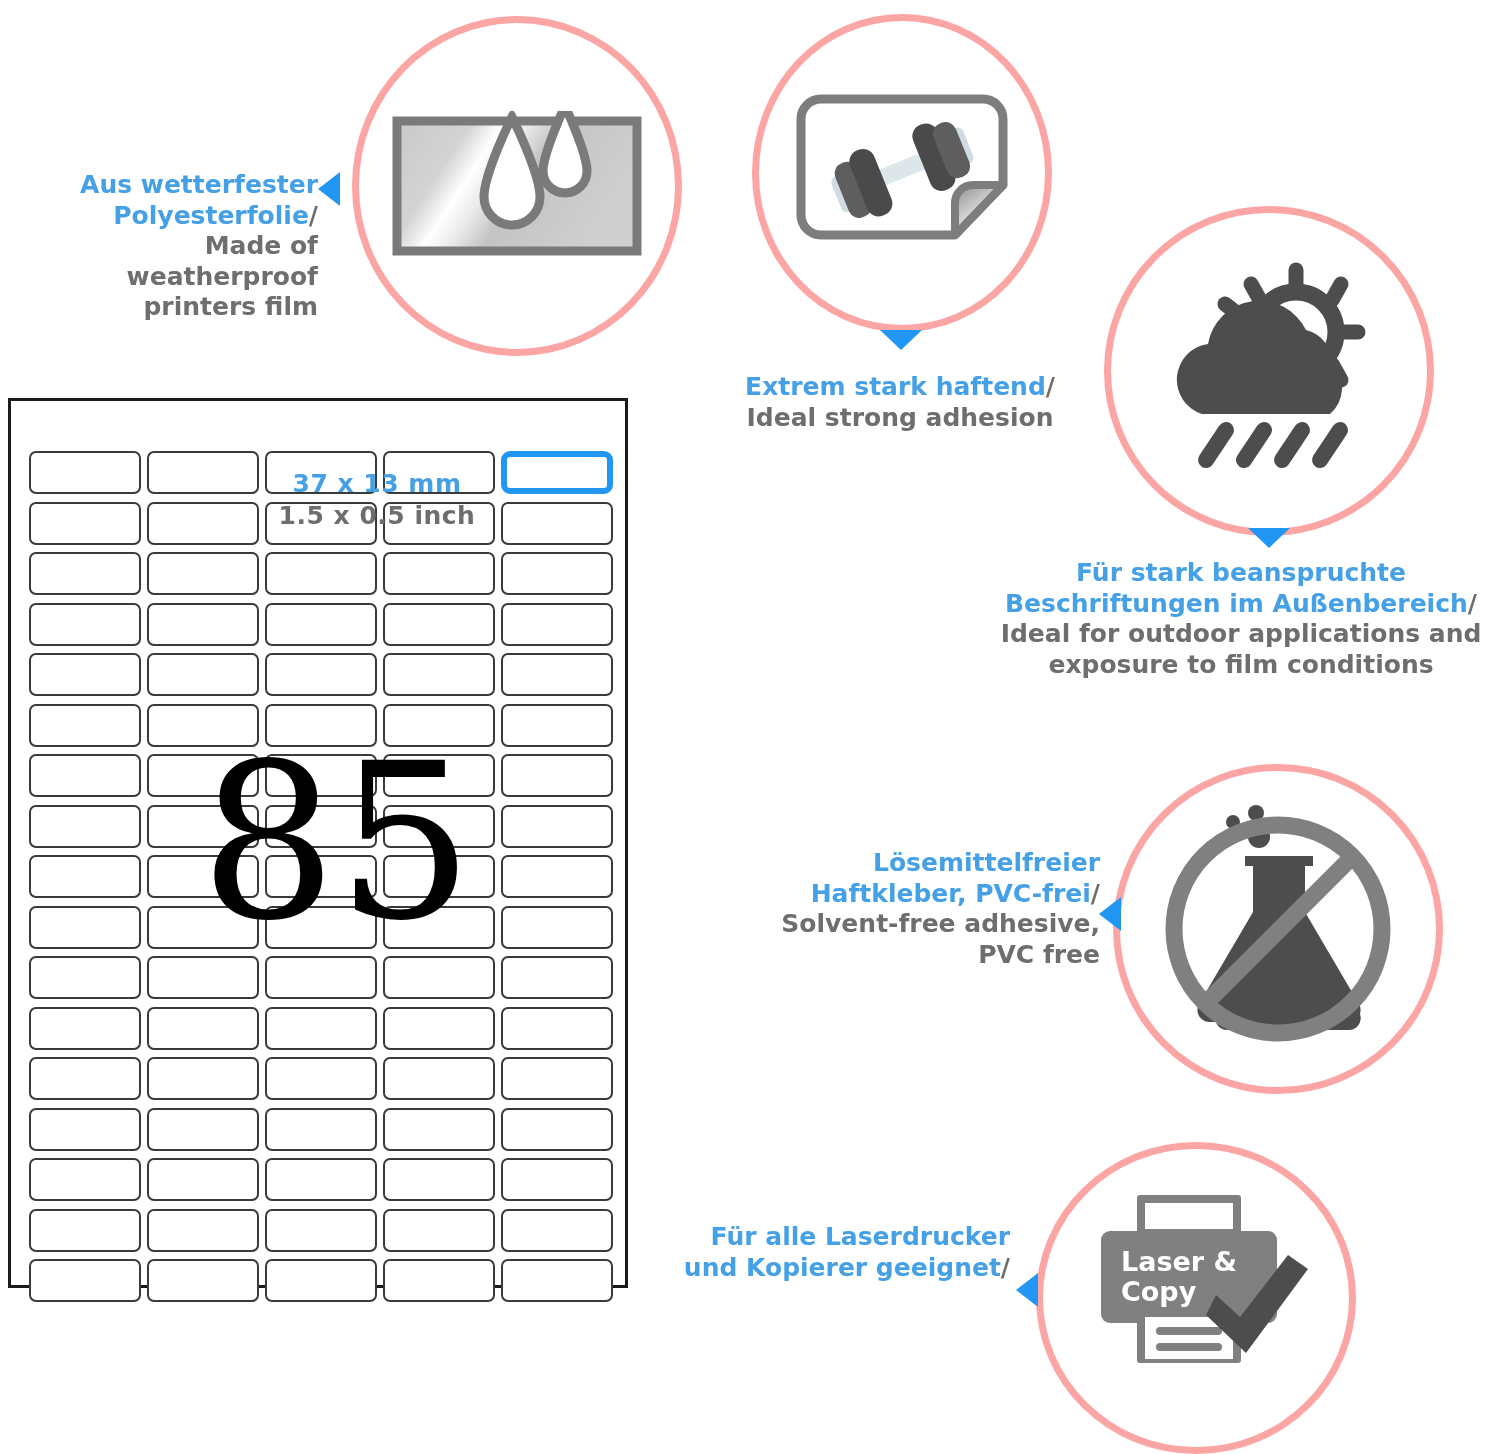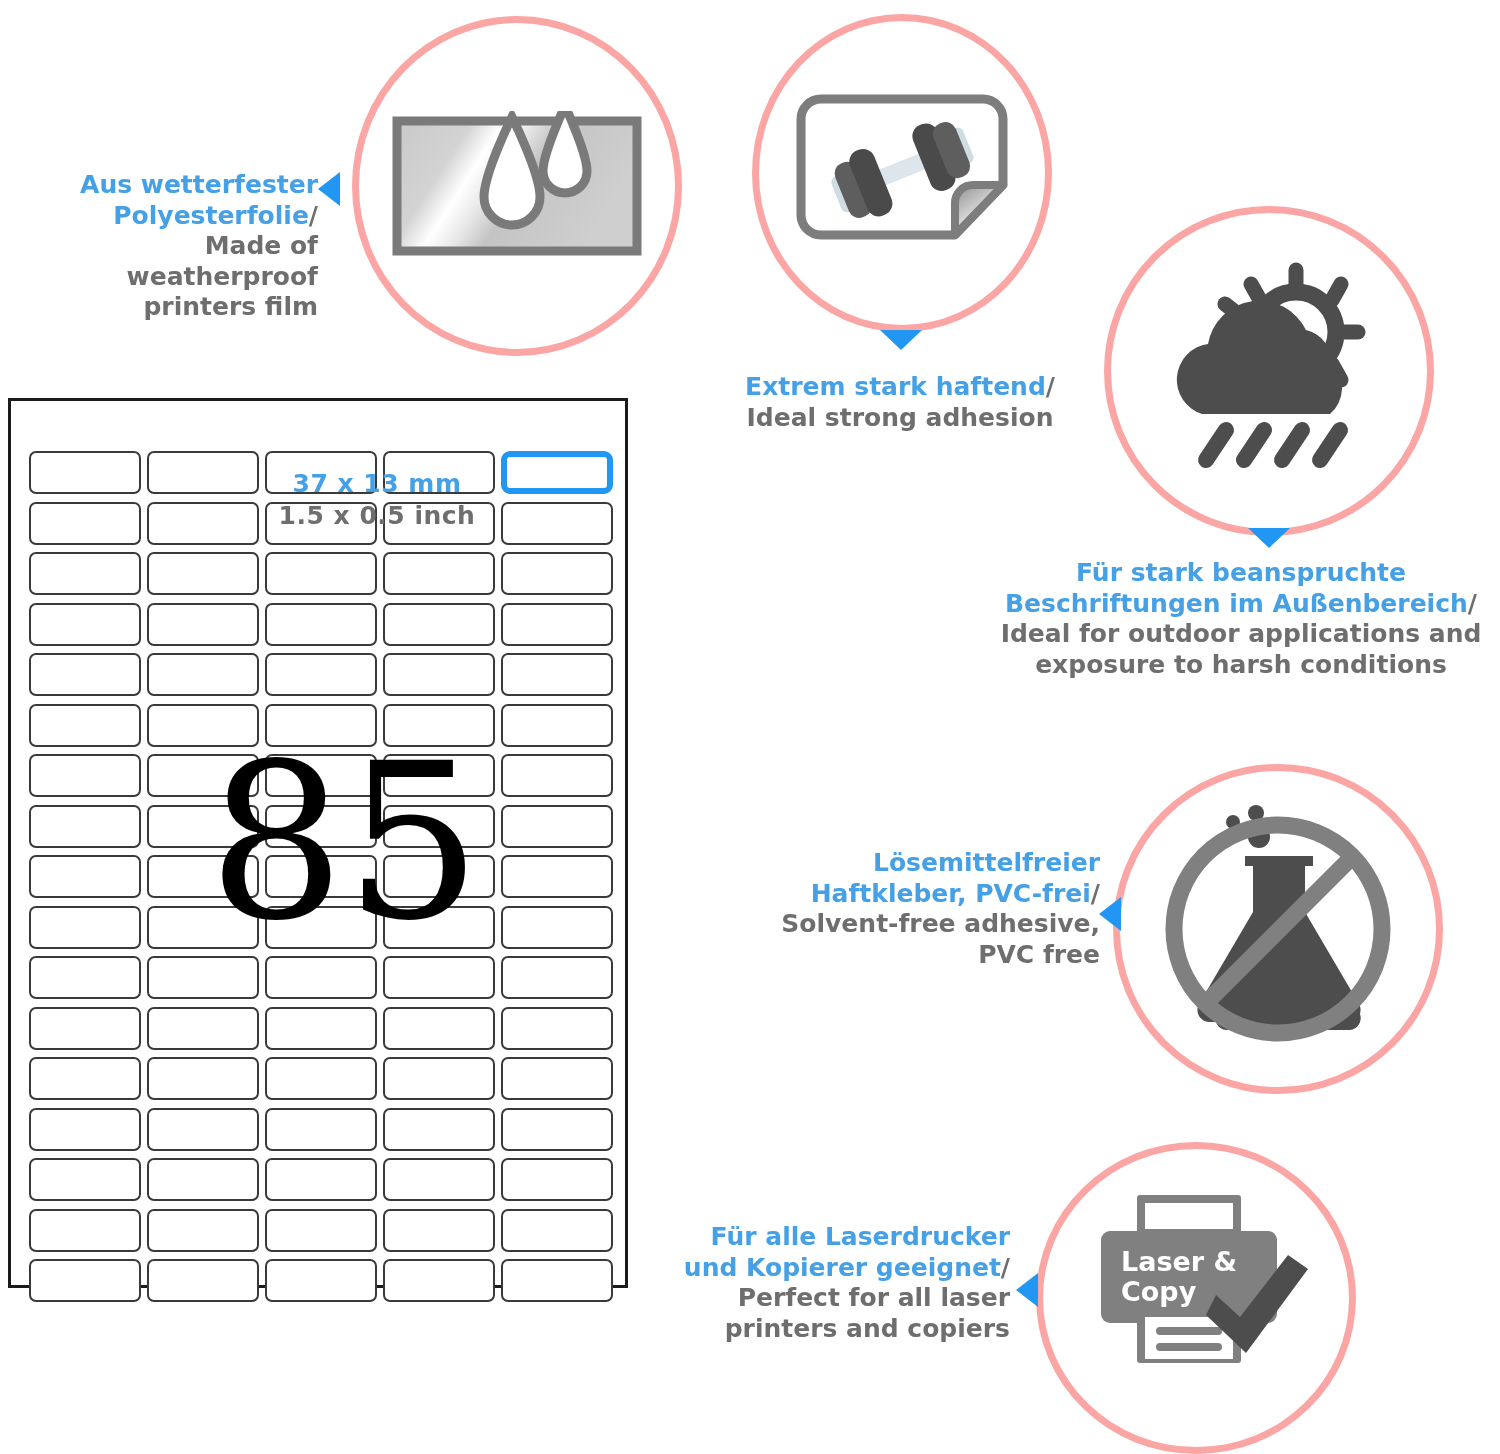"Ideal for outdoor applications and" span { text: harsh -> film }
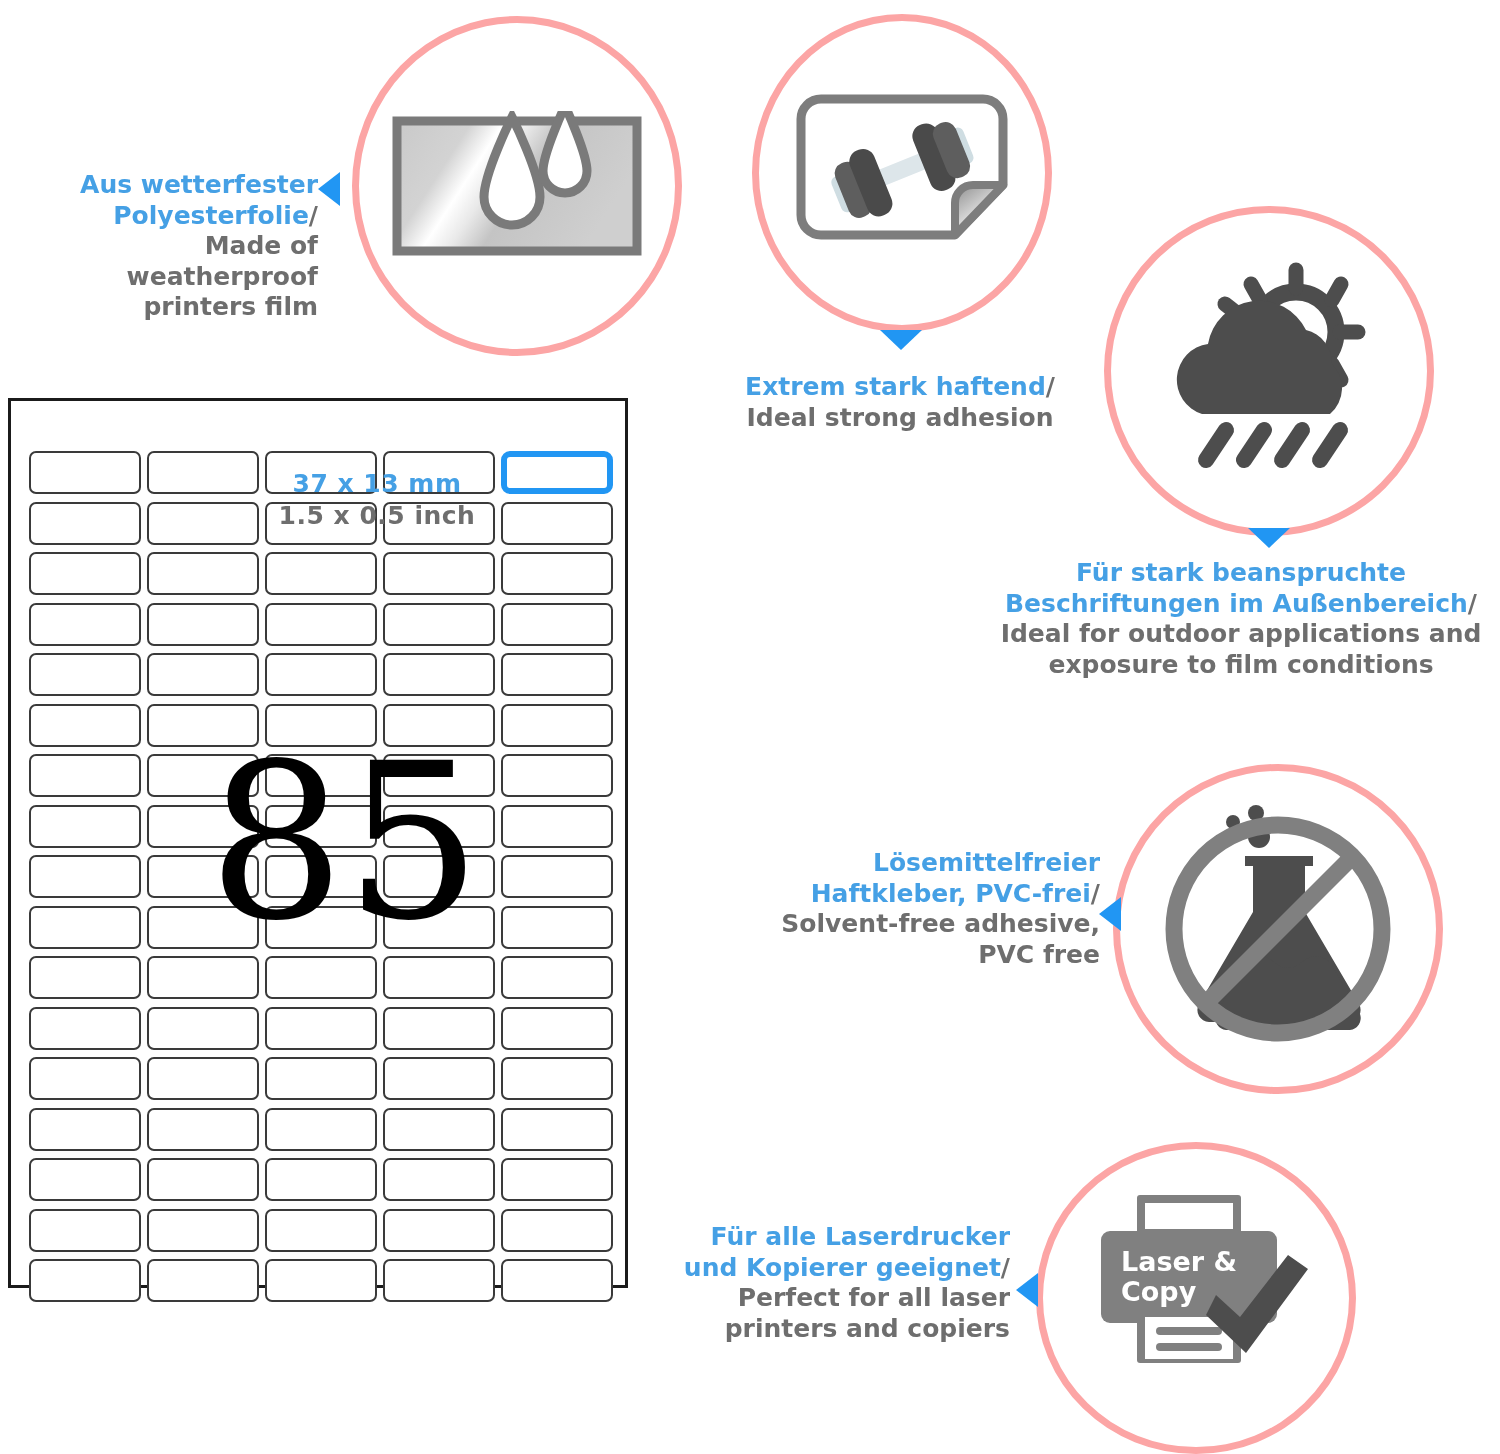"85" #sheet-count { margin-left: 8px -> none }
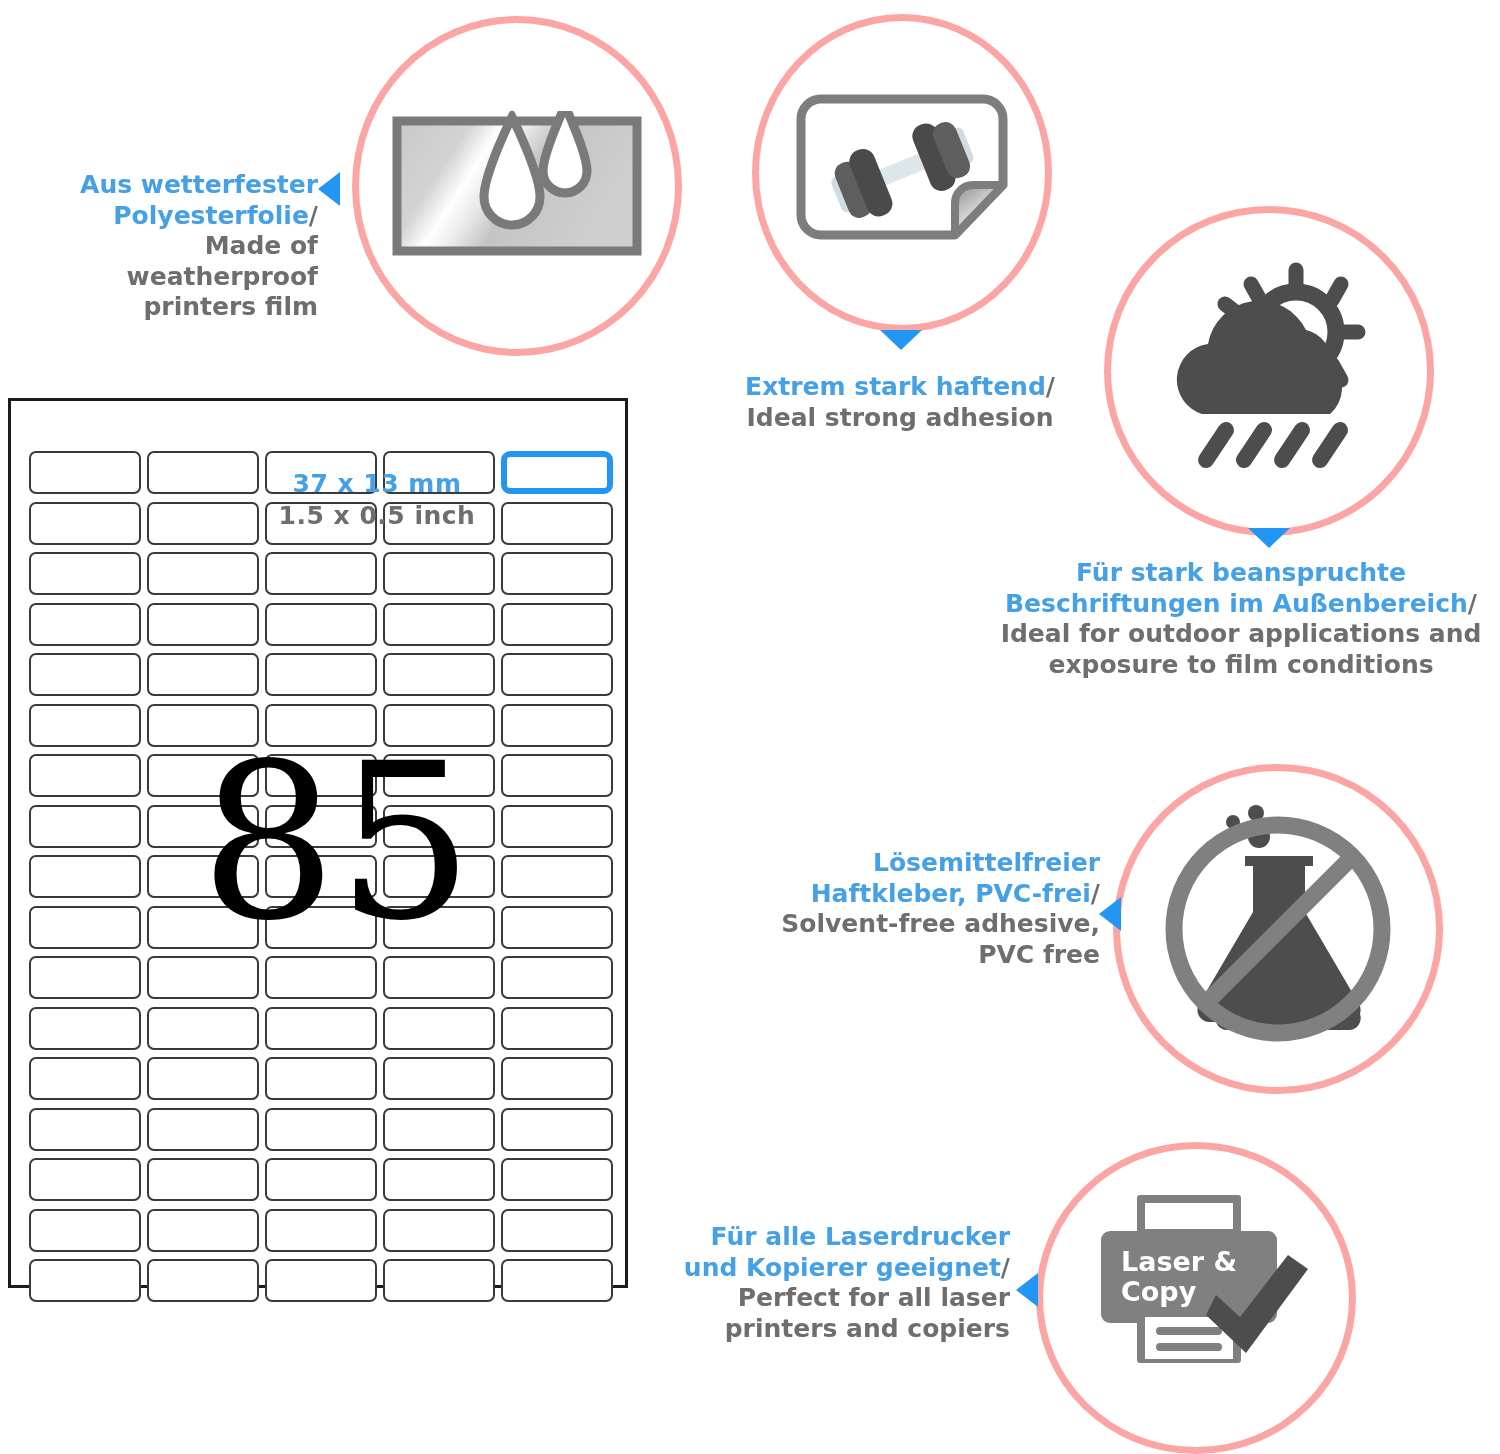"Perfect for all laser printers" span { html: <span>Perfect for all laser printers and copiers</span> -> none }
